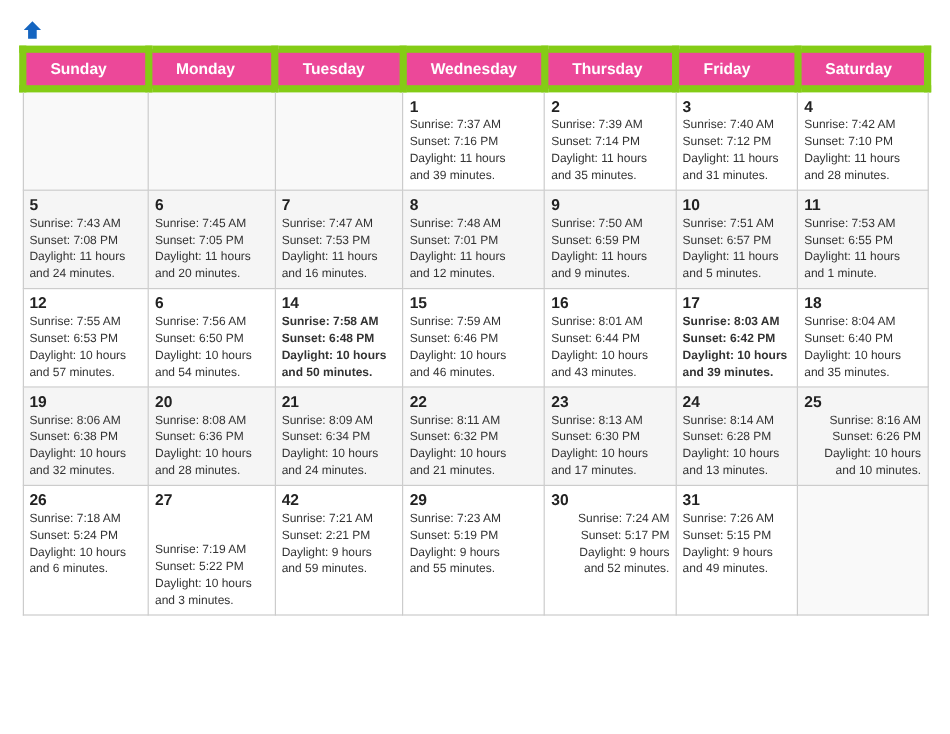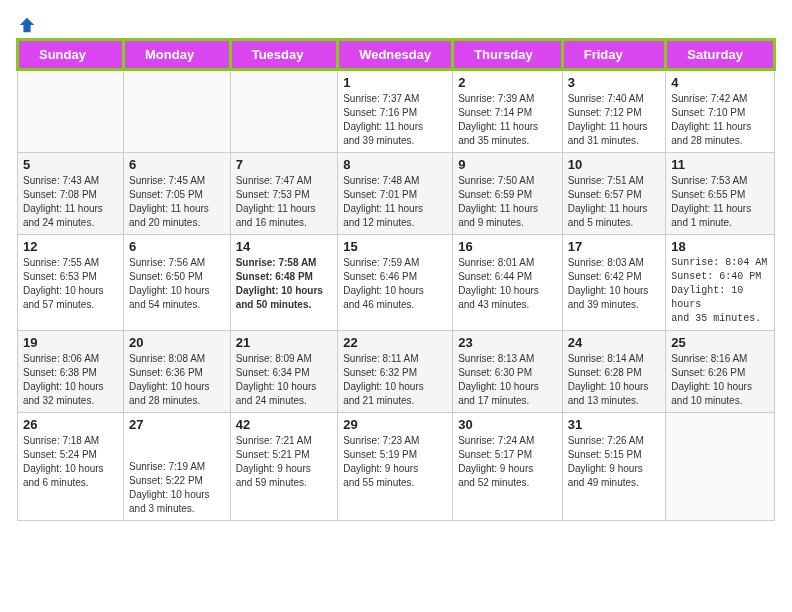"Sunday" .calendar thead tr th { background-color: #d946ef -> #ec4899; border: 3px solid #84cc16 -> 6px solid #84cc16 }
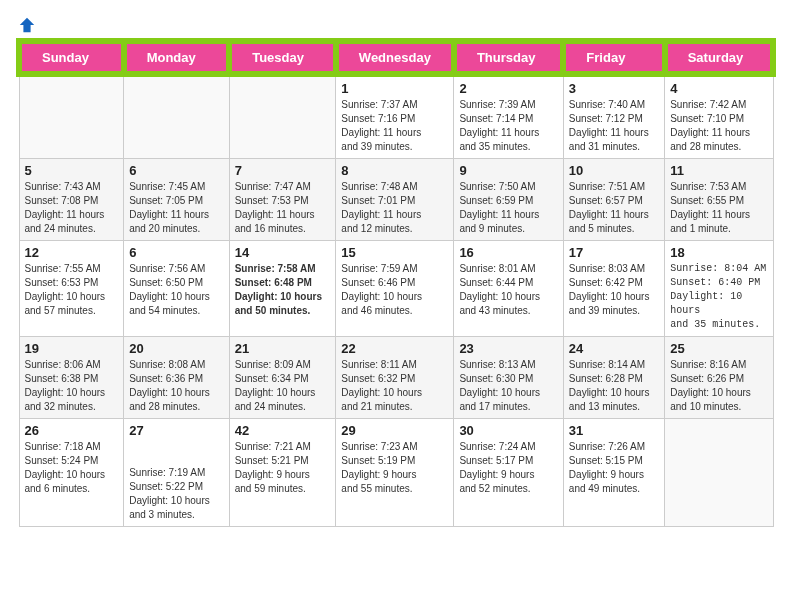"Sunrise: 8:03 AM" div.day-info { font-weight: none -> bold }
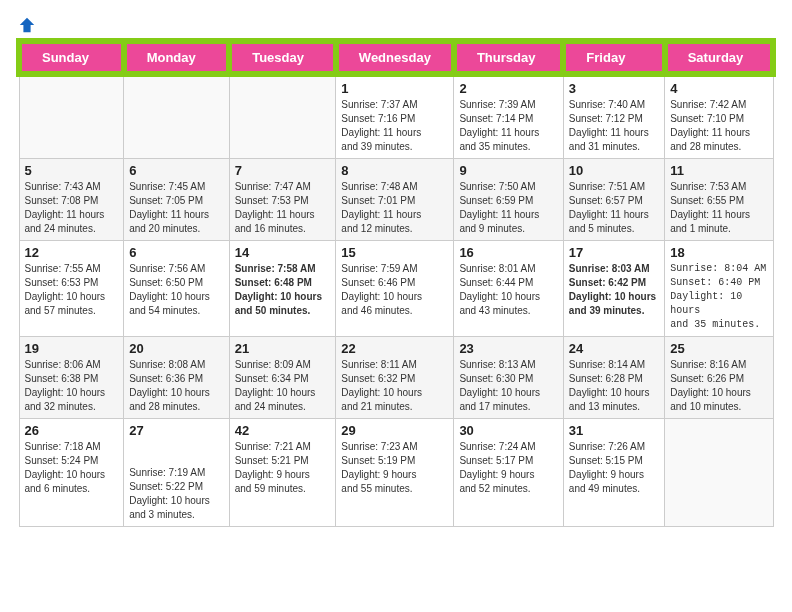"Sunrise: 8:04 AM" div.day-info { font-family: Liberation Mono, monospace -> none }
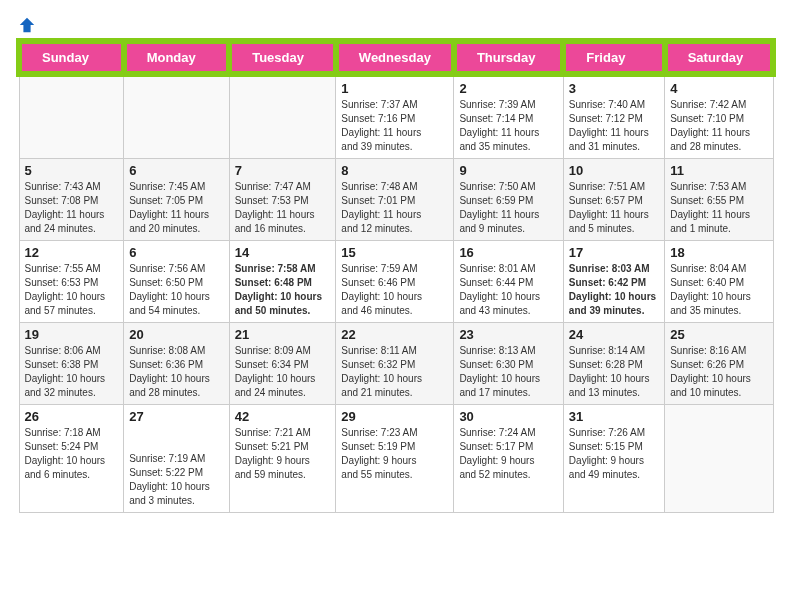"Sunrise: 8:16 AM" div.day-info { text-align: none -> right }
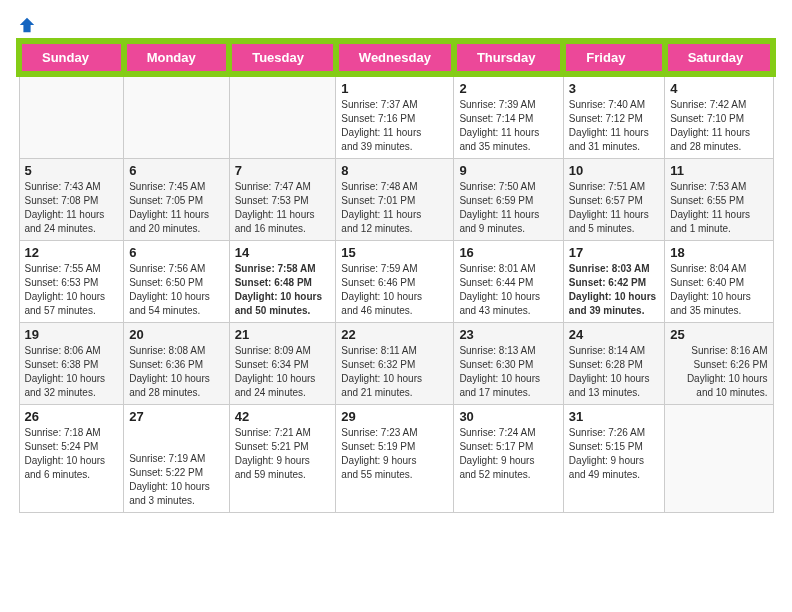"Sunrise: 7:21 AM" div.day-info { text: 5:21 -> 2:21 }
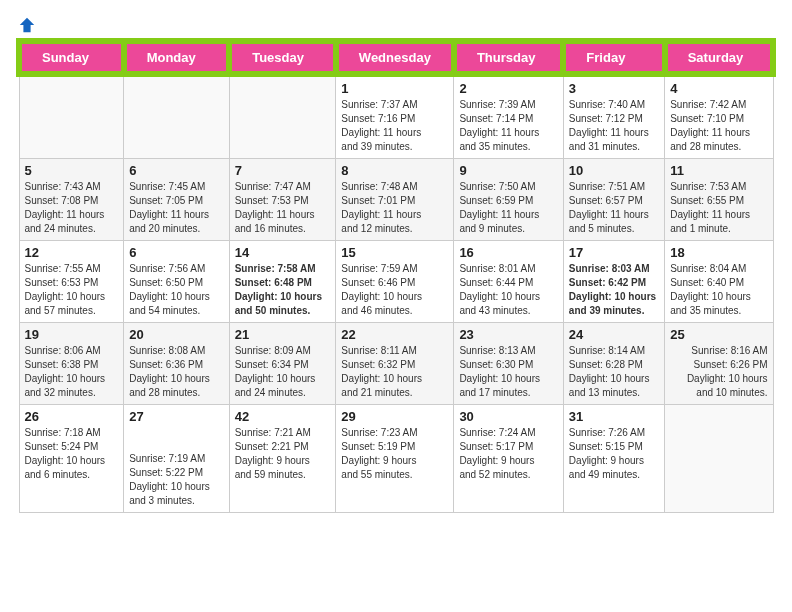"Sunrise: 7:24 AM" div.day-info { text-align: none -> right }
